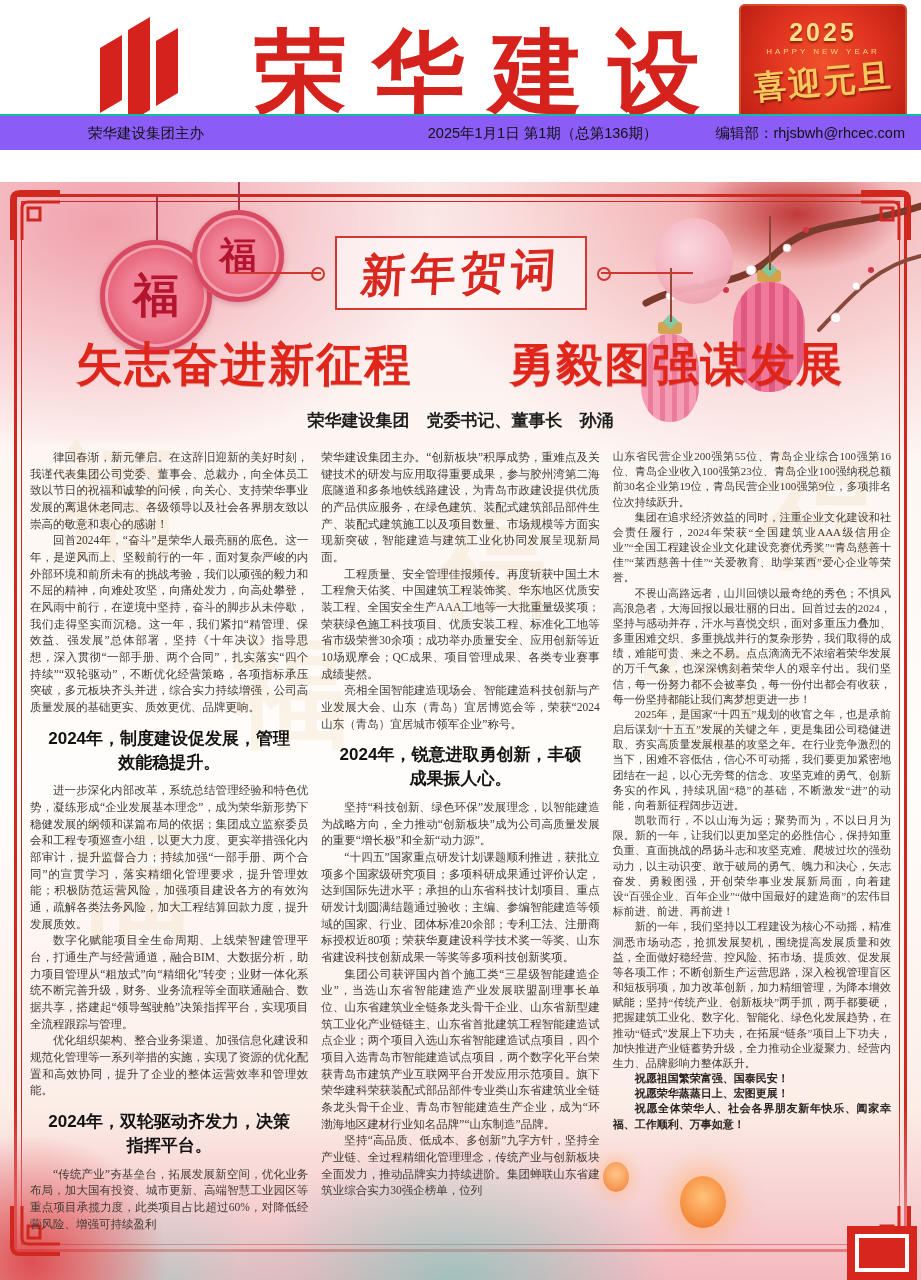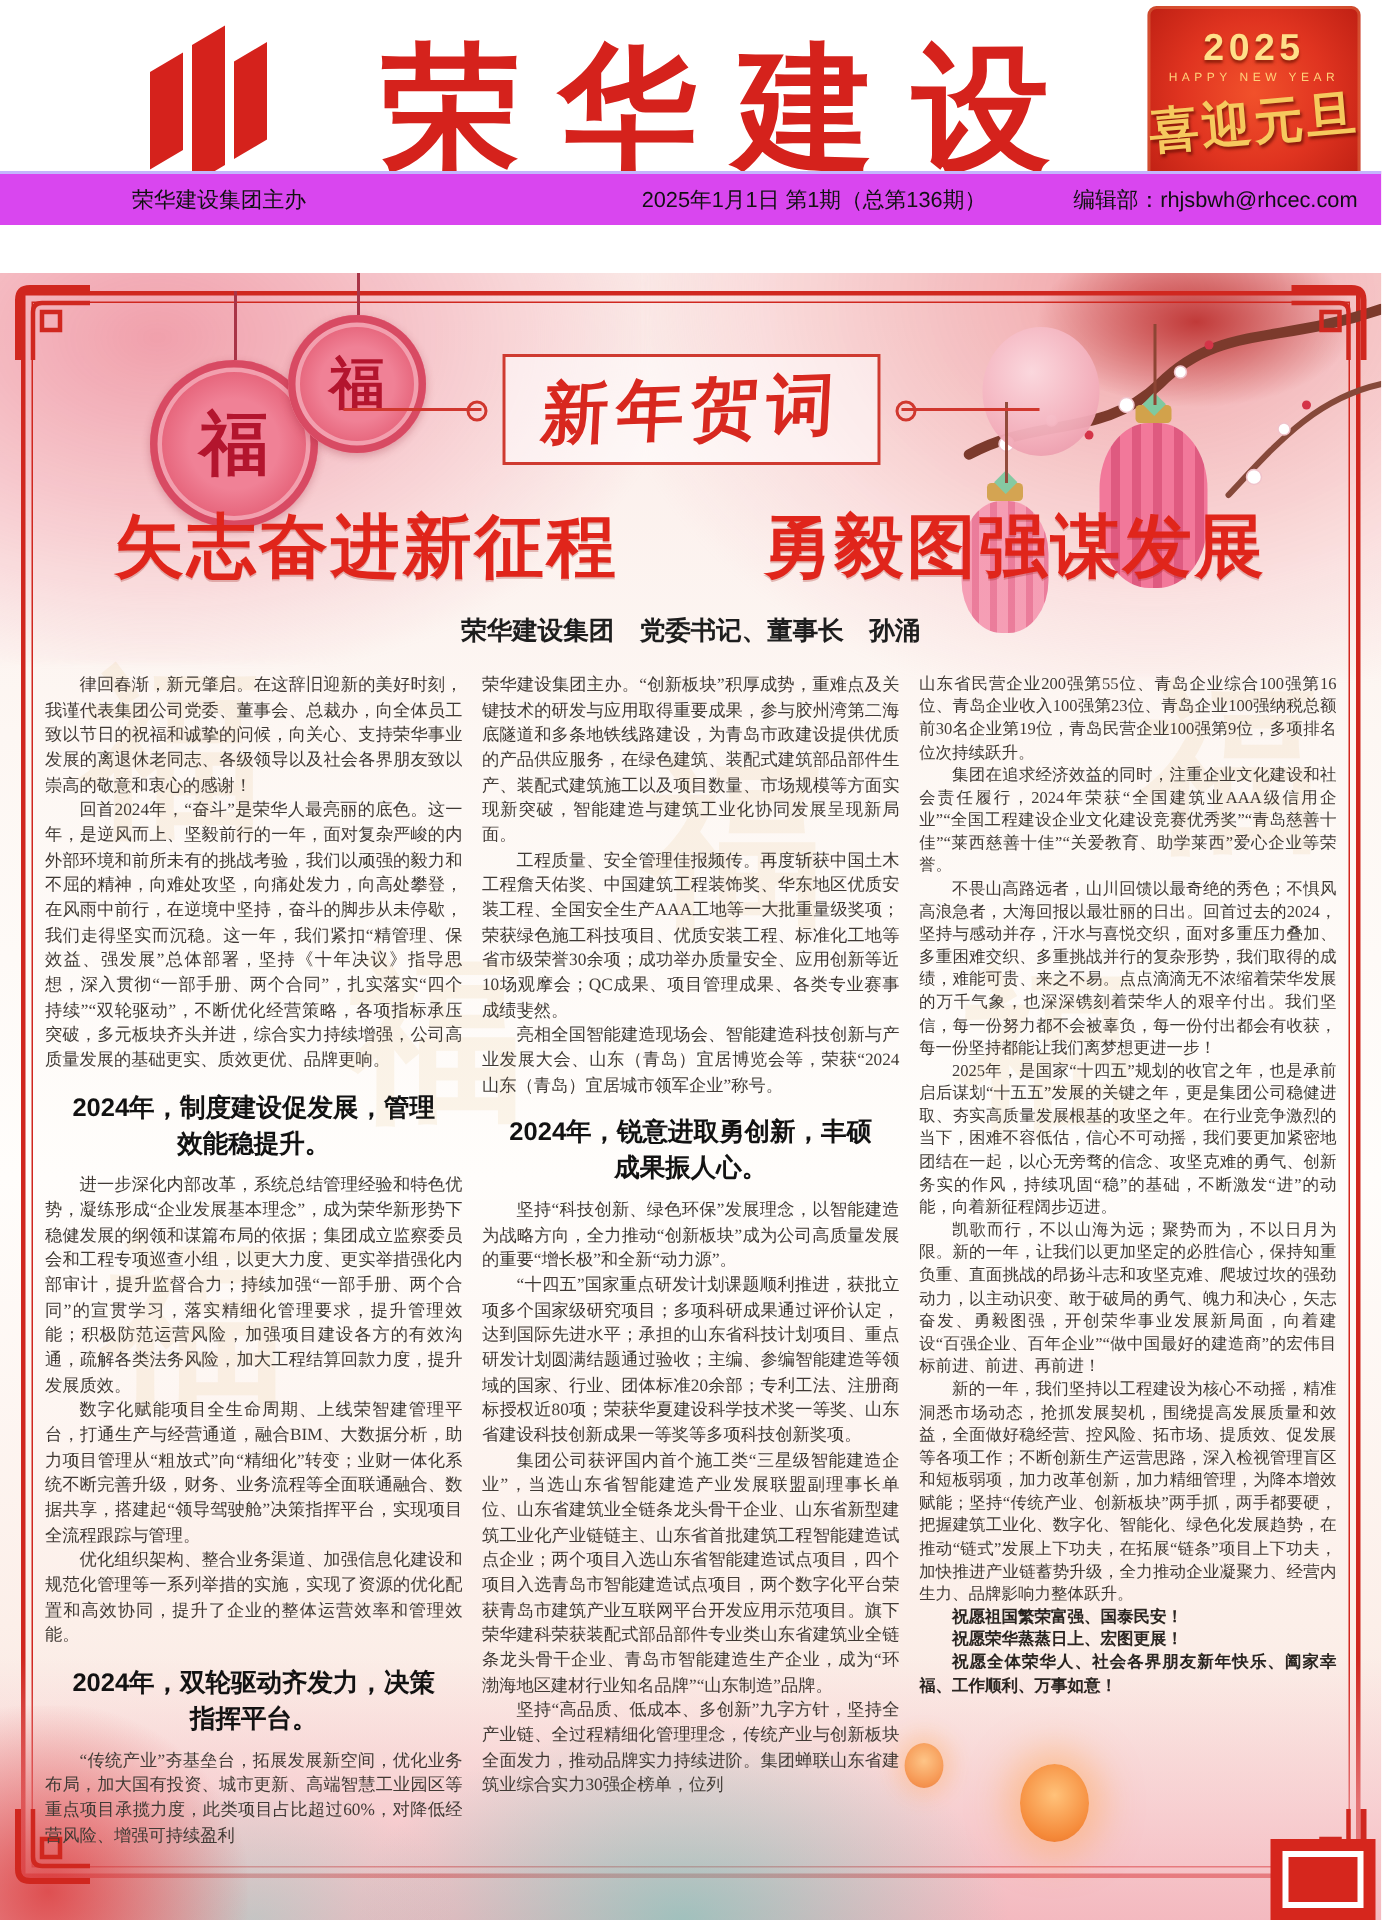"2025" .badge { width: 142px -> 168px }
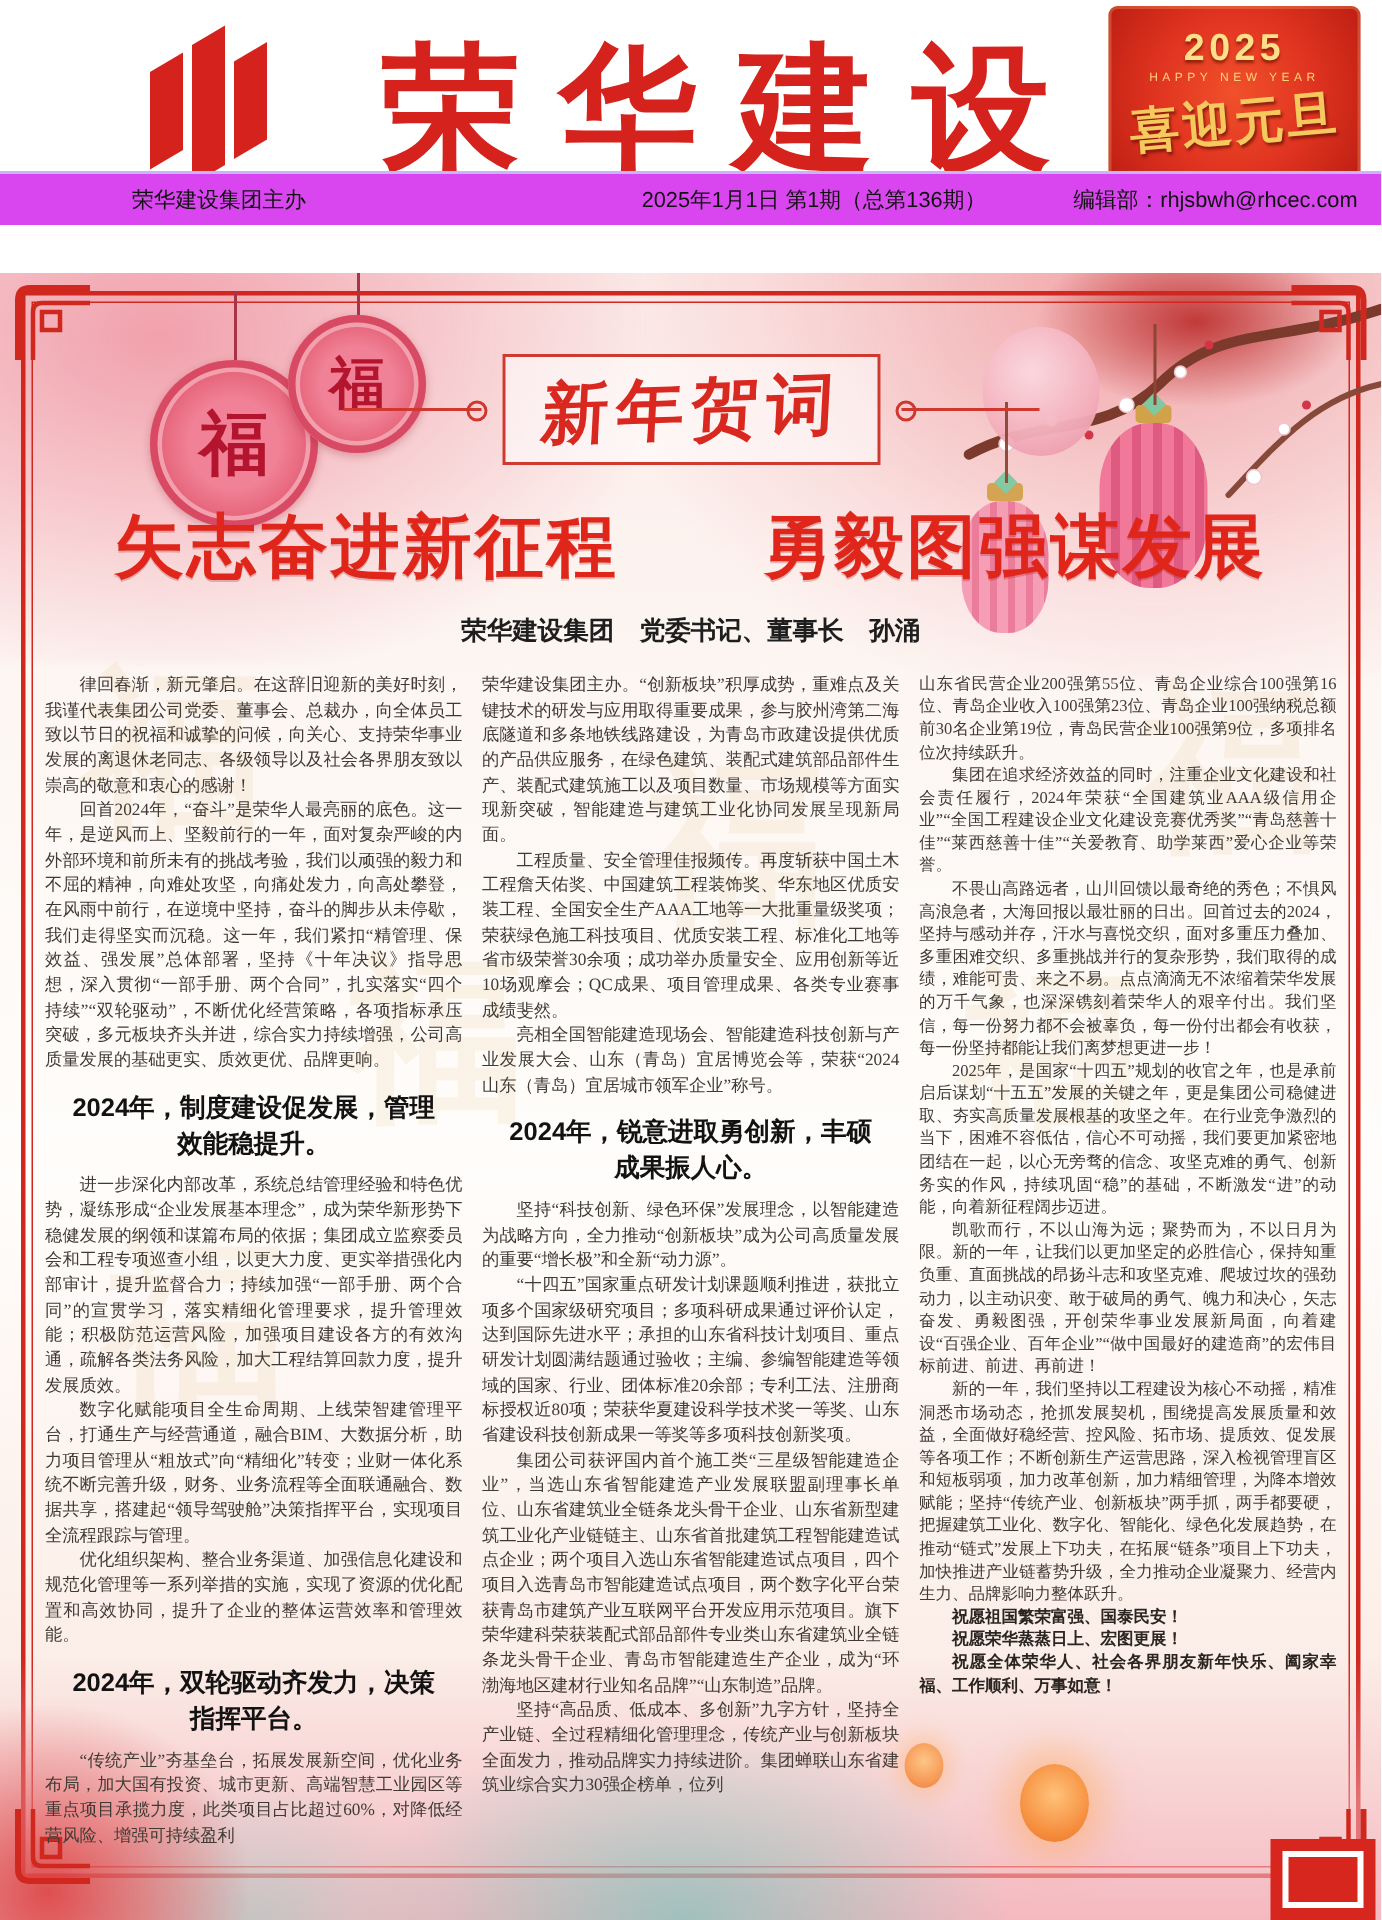"荣华建设集团主办" .info { background: #d946ef -> #8b5cf6; border-top: 2px solid #c4b5fd -> 2px solid #14b8a6 }
